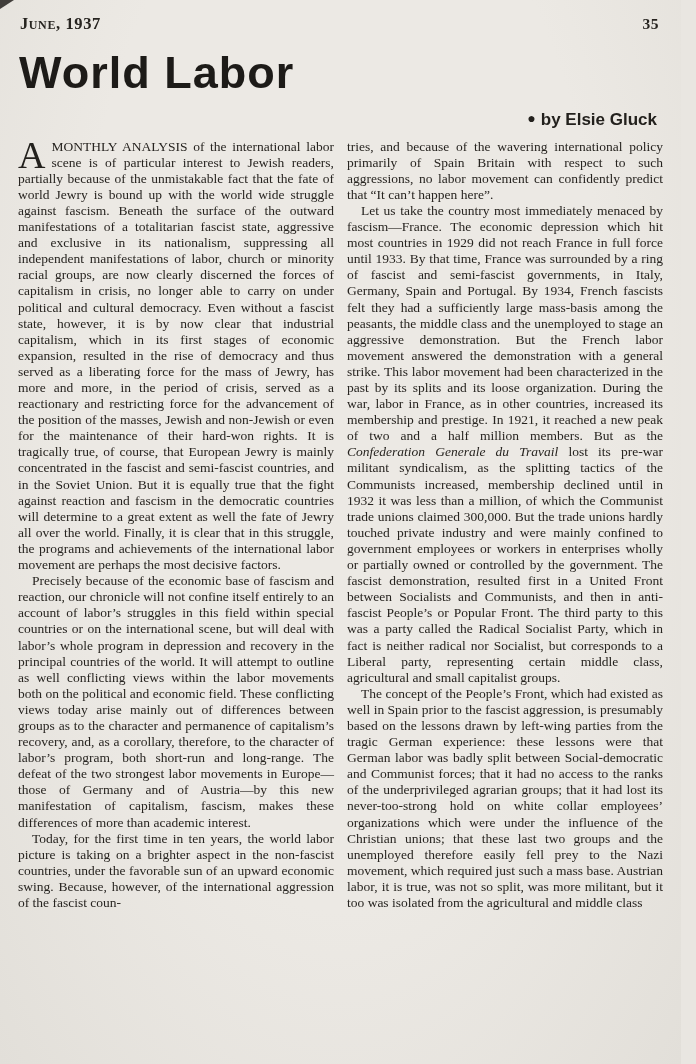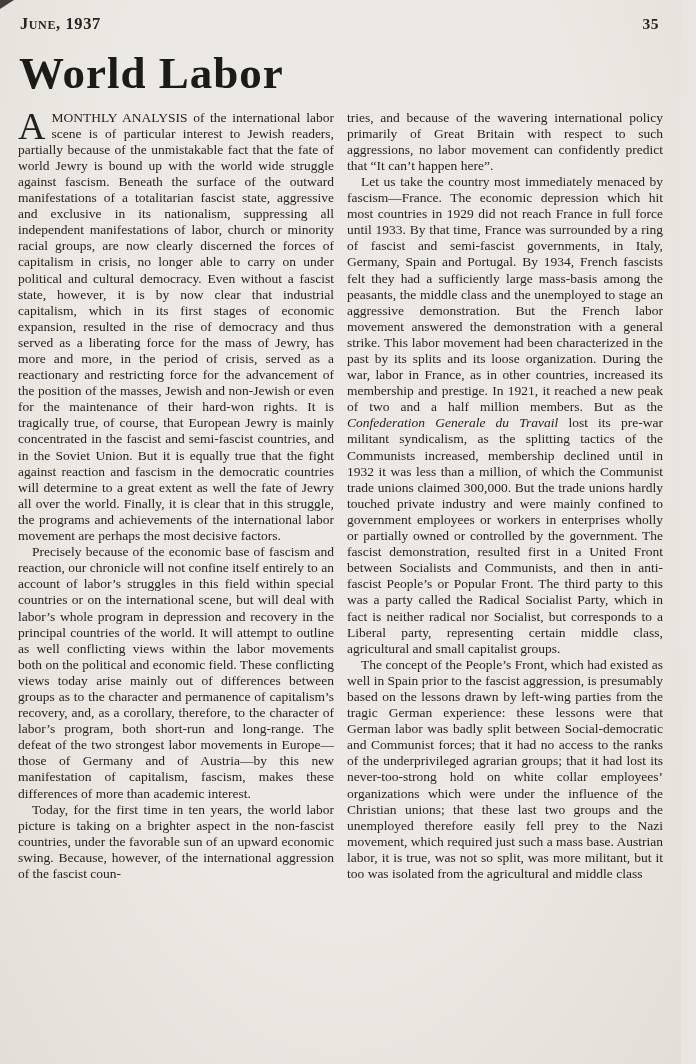"World Labor" .title { font-family: Liberation Serif, serif -> Liberation Sans, sans-serif }
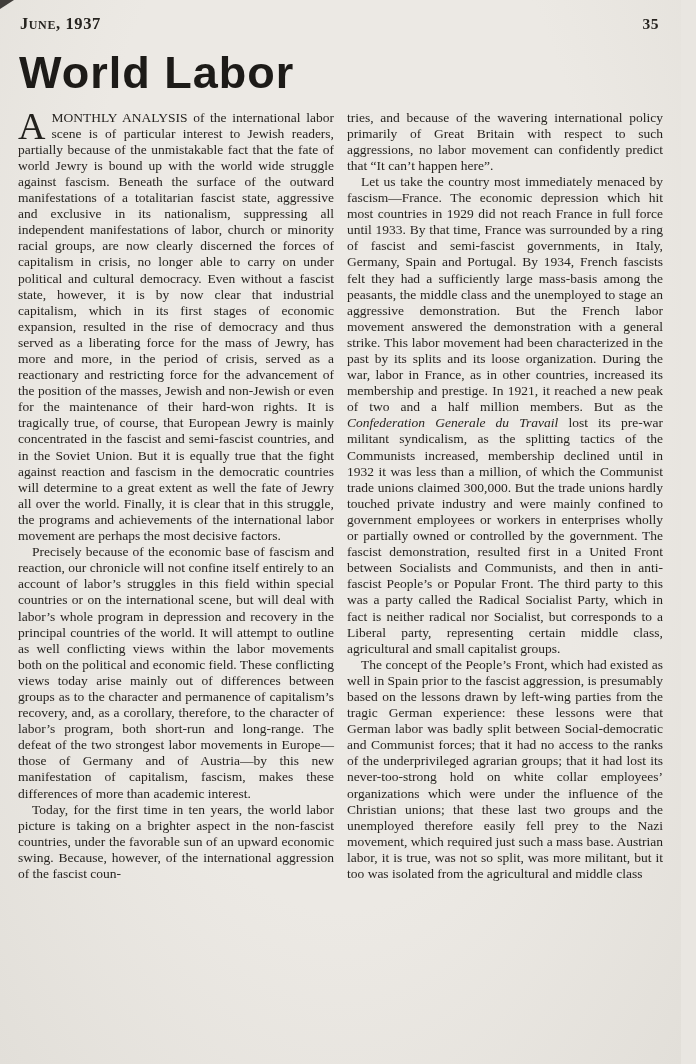"● by Elsie Gluck" div.byline { html: none -> <div> <span>●</span><span>by Elsie Gluck</span> </div> }
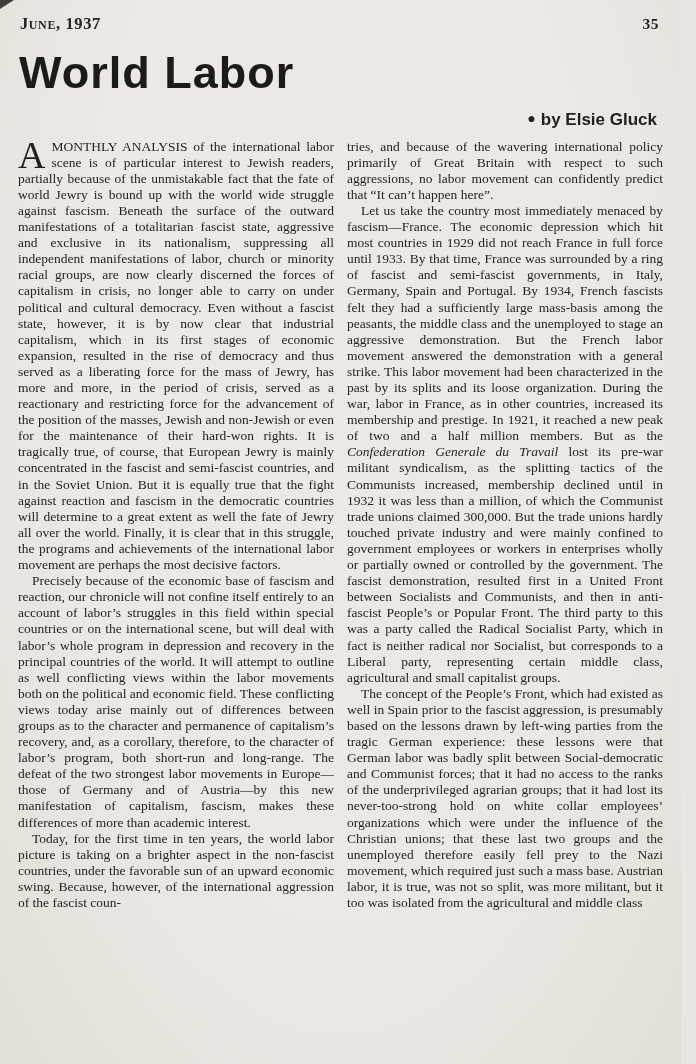"tries, and because of the" span { text: Great -> Spain }
